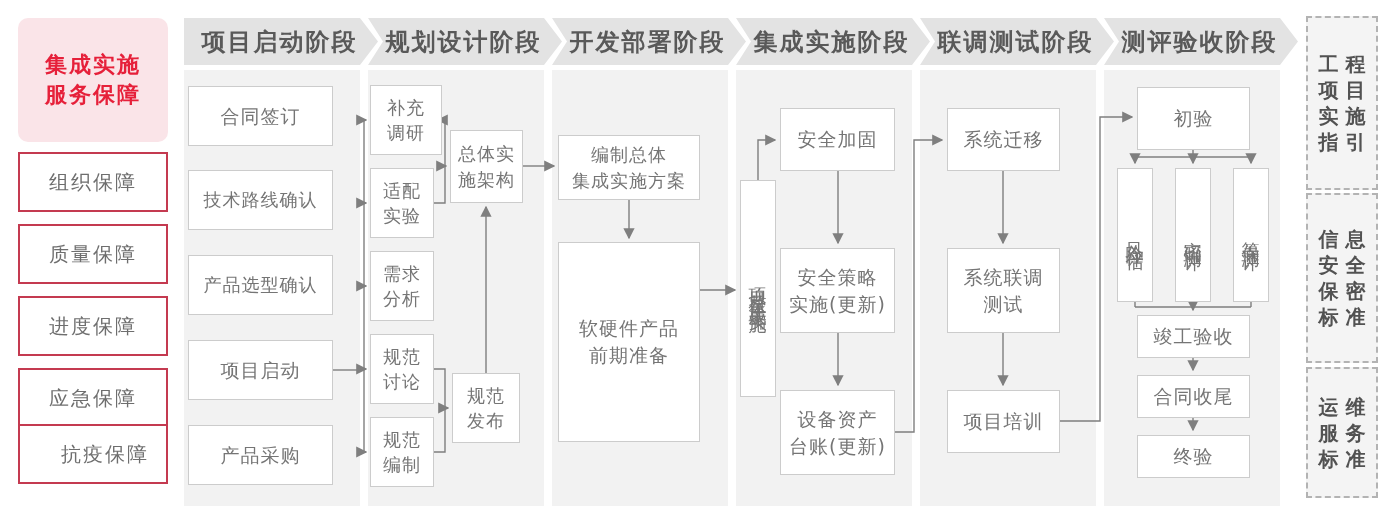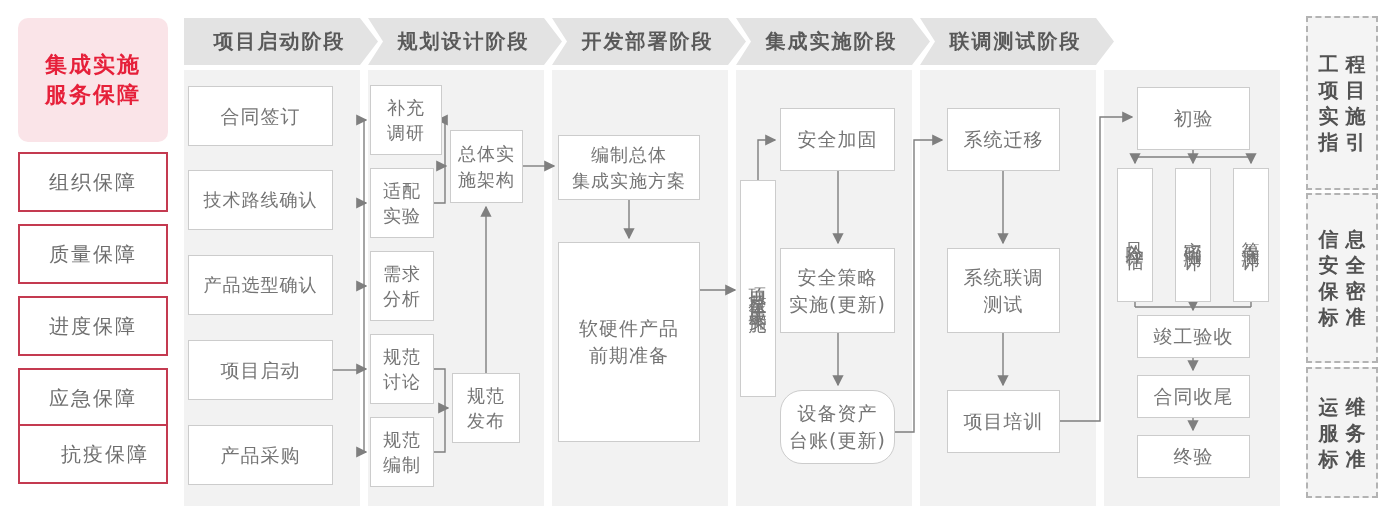"项目启动阶段" .banner { font-size: 20px -> 24px }
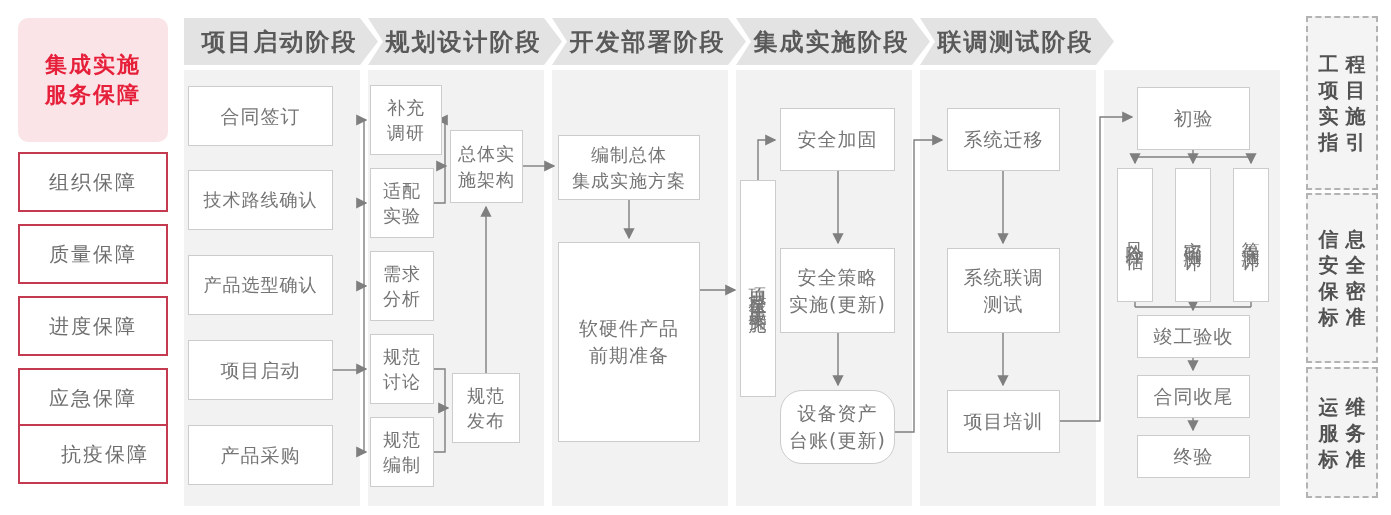"测评验收阶段" div.banner { html: none -> <div> <span>测评验收阶段</span> </div> }
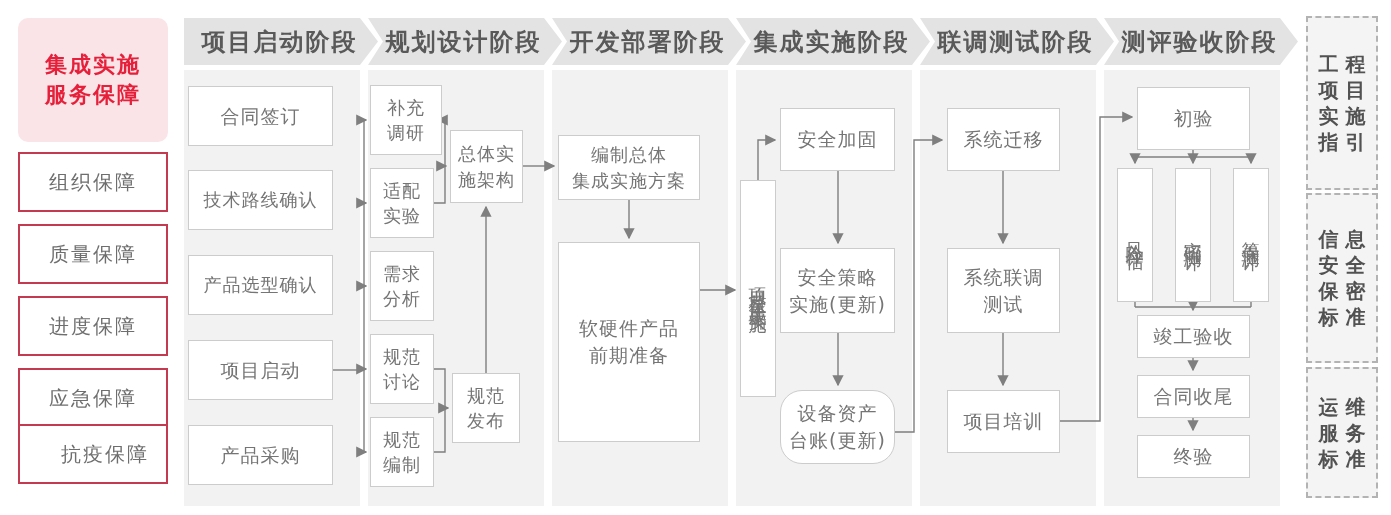"设备资产" div.box { border-radius: 22px -> none; height: 74px -> 85px }
